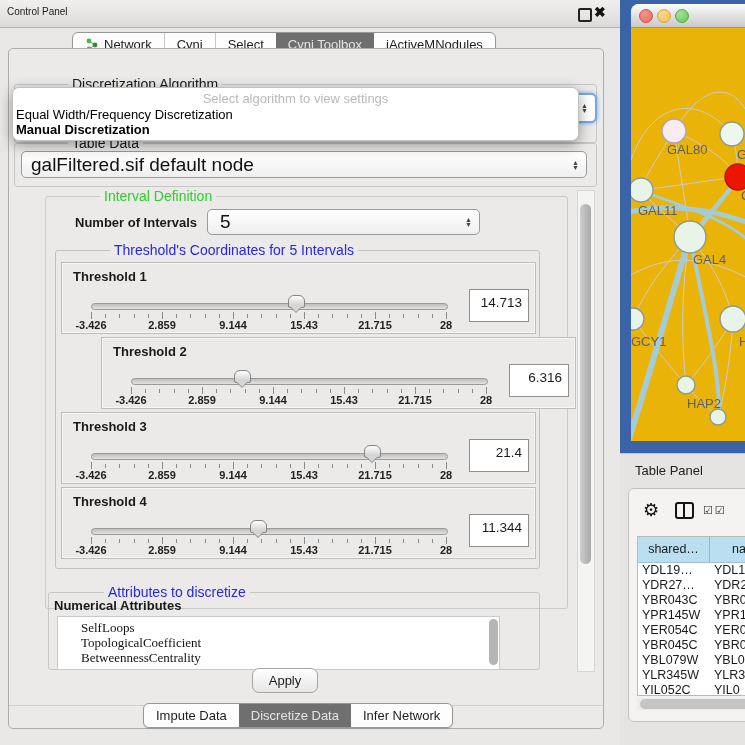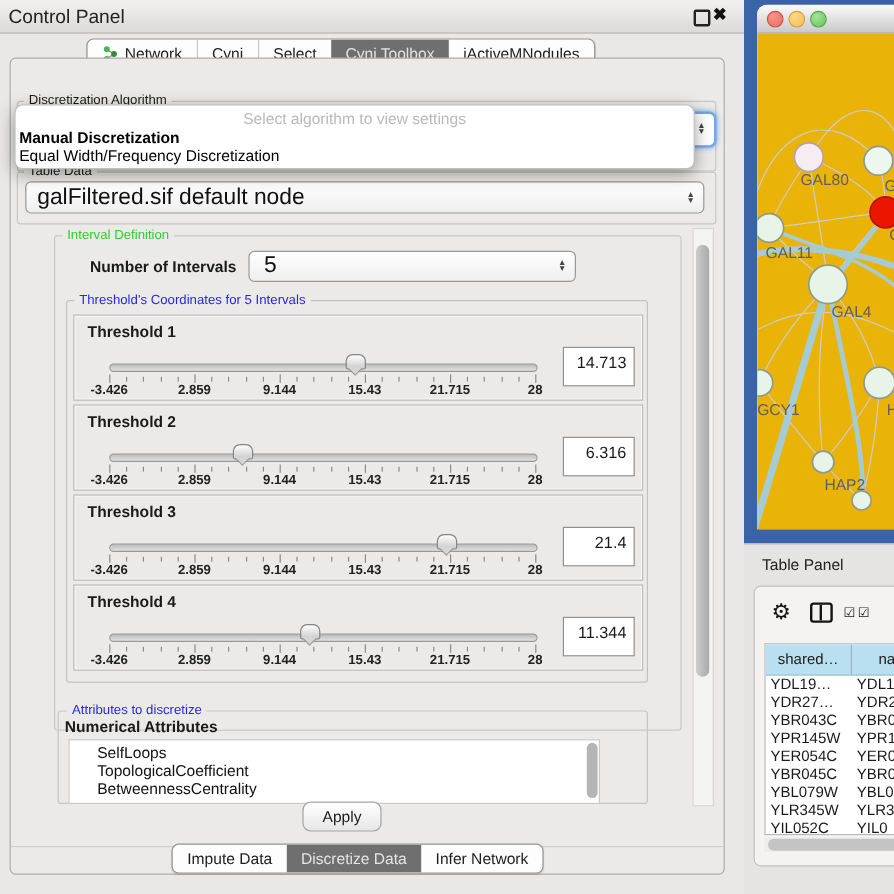"Control Panel" .titlebar .wtitle { font-size: 16px -> 10px }
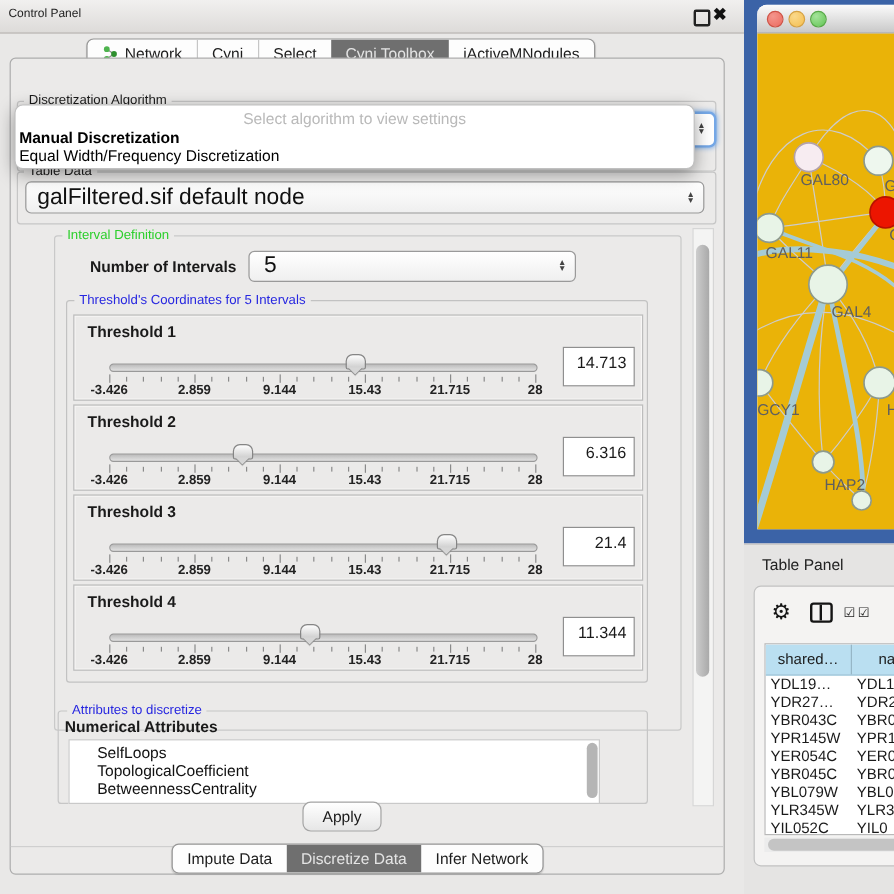"Discretization Algorithm" .gtitle { font-size: 11px -> 14px; margin-left: none -> 48px }
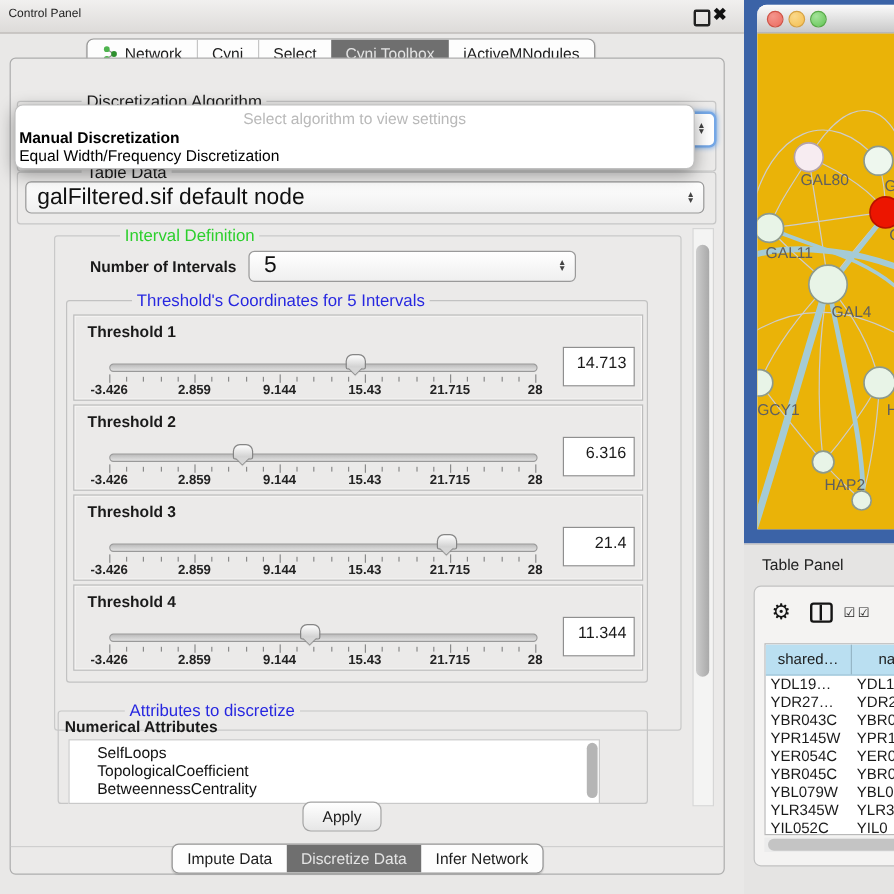"Manual Discretization" div.opt { order: before "Equal Width/Frequency Discretization" -> after "Equal Width/Frequency Discretization" }
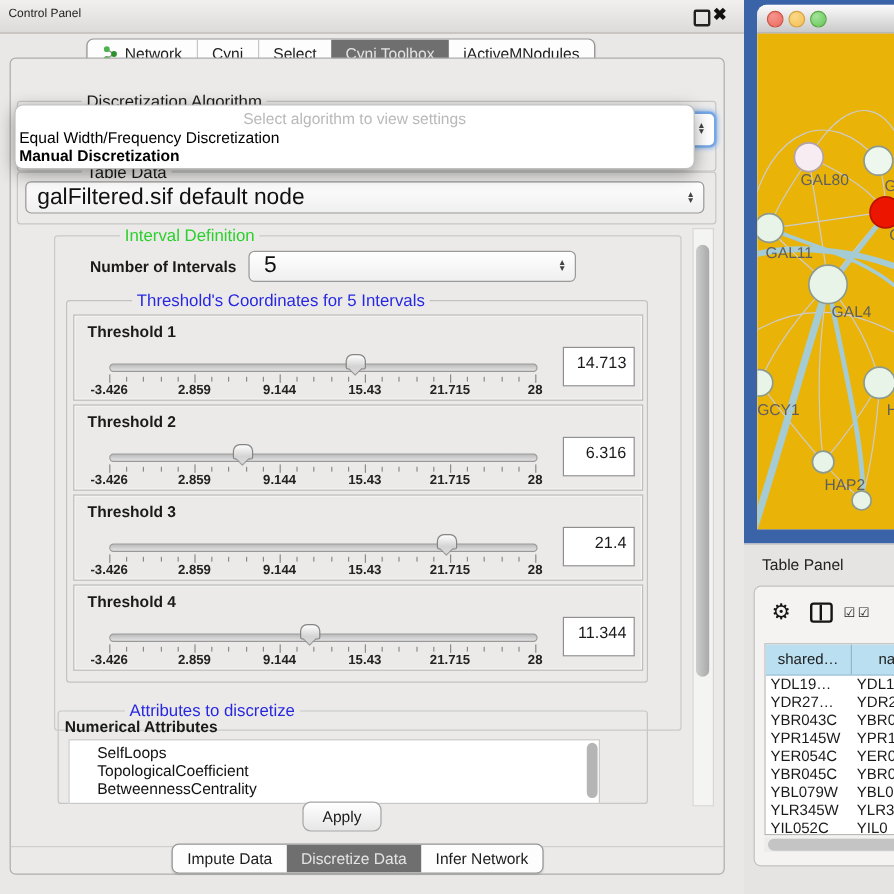"Threshold 2" div.tpanel { margin-left: none -> 40px }
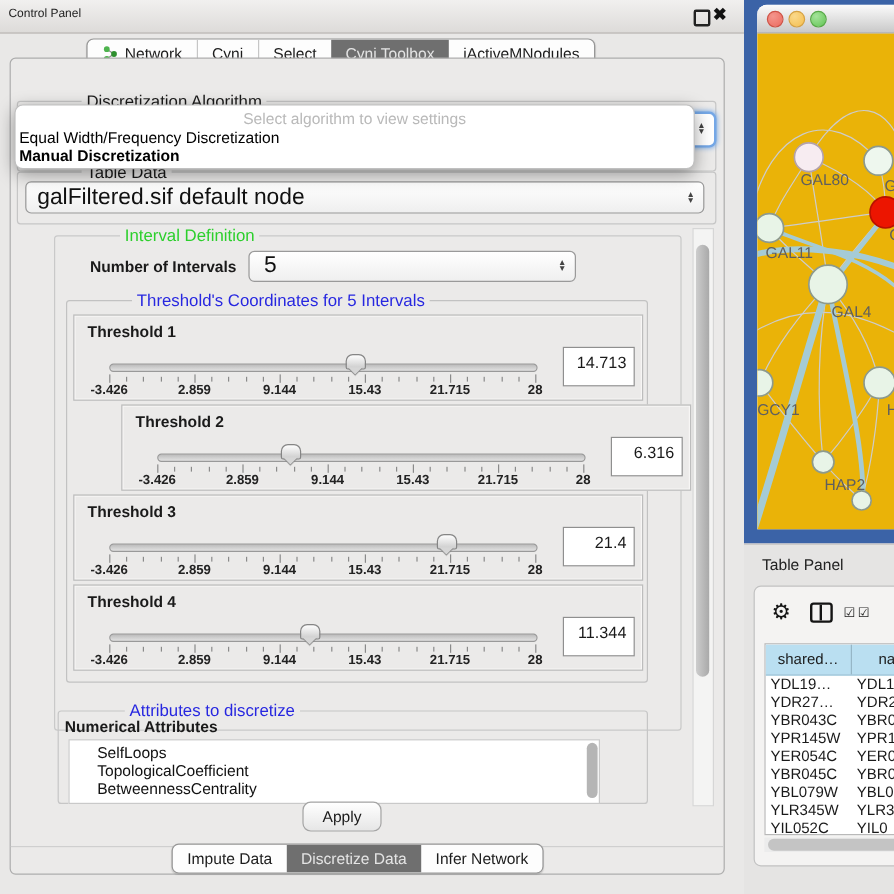"SelfLoops" .attrlist { font-family: none -> Liberation Serif, serif }
